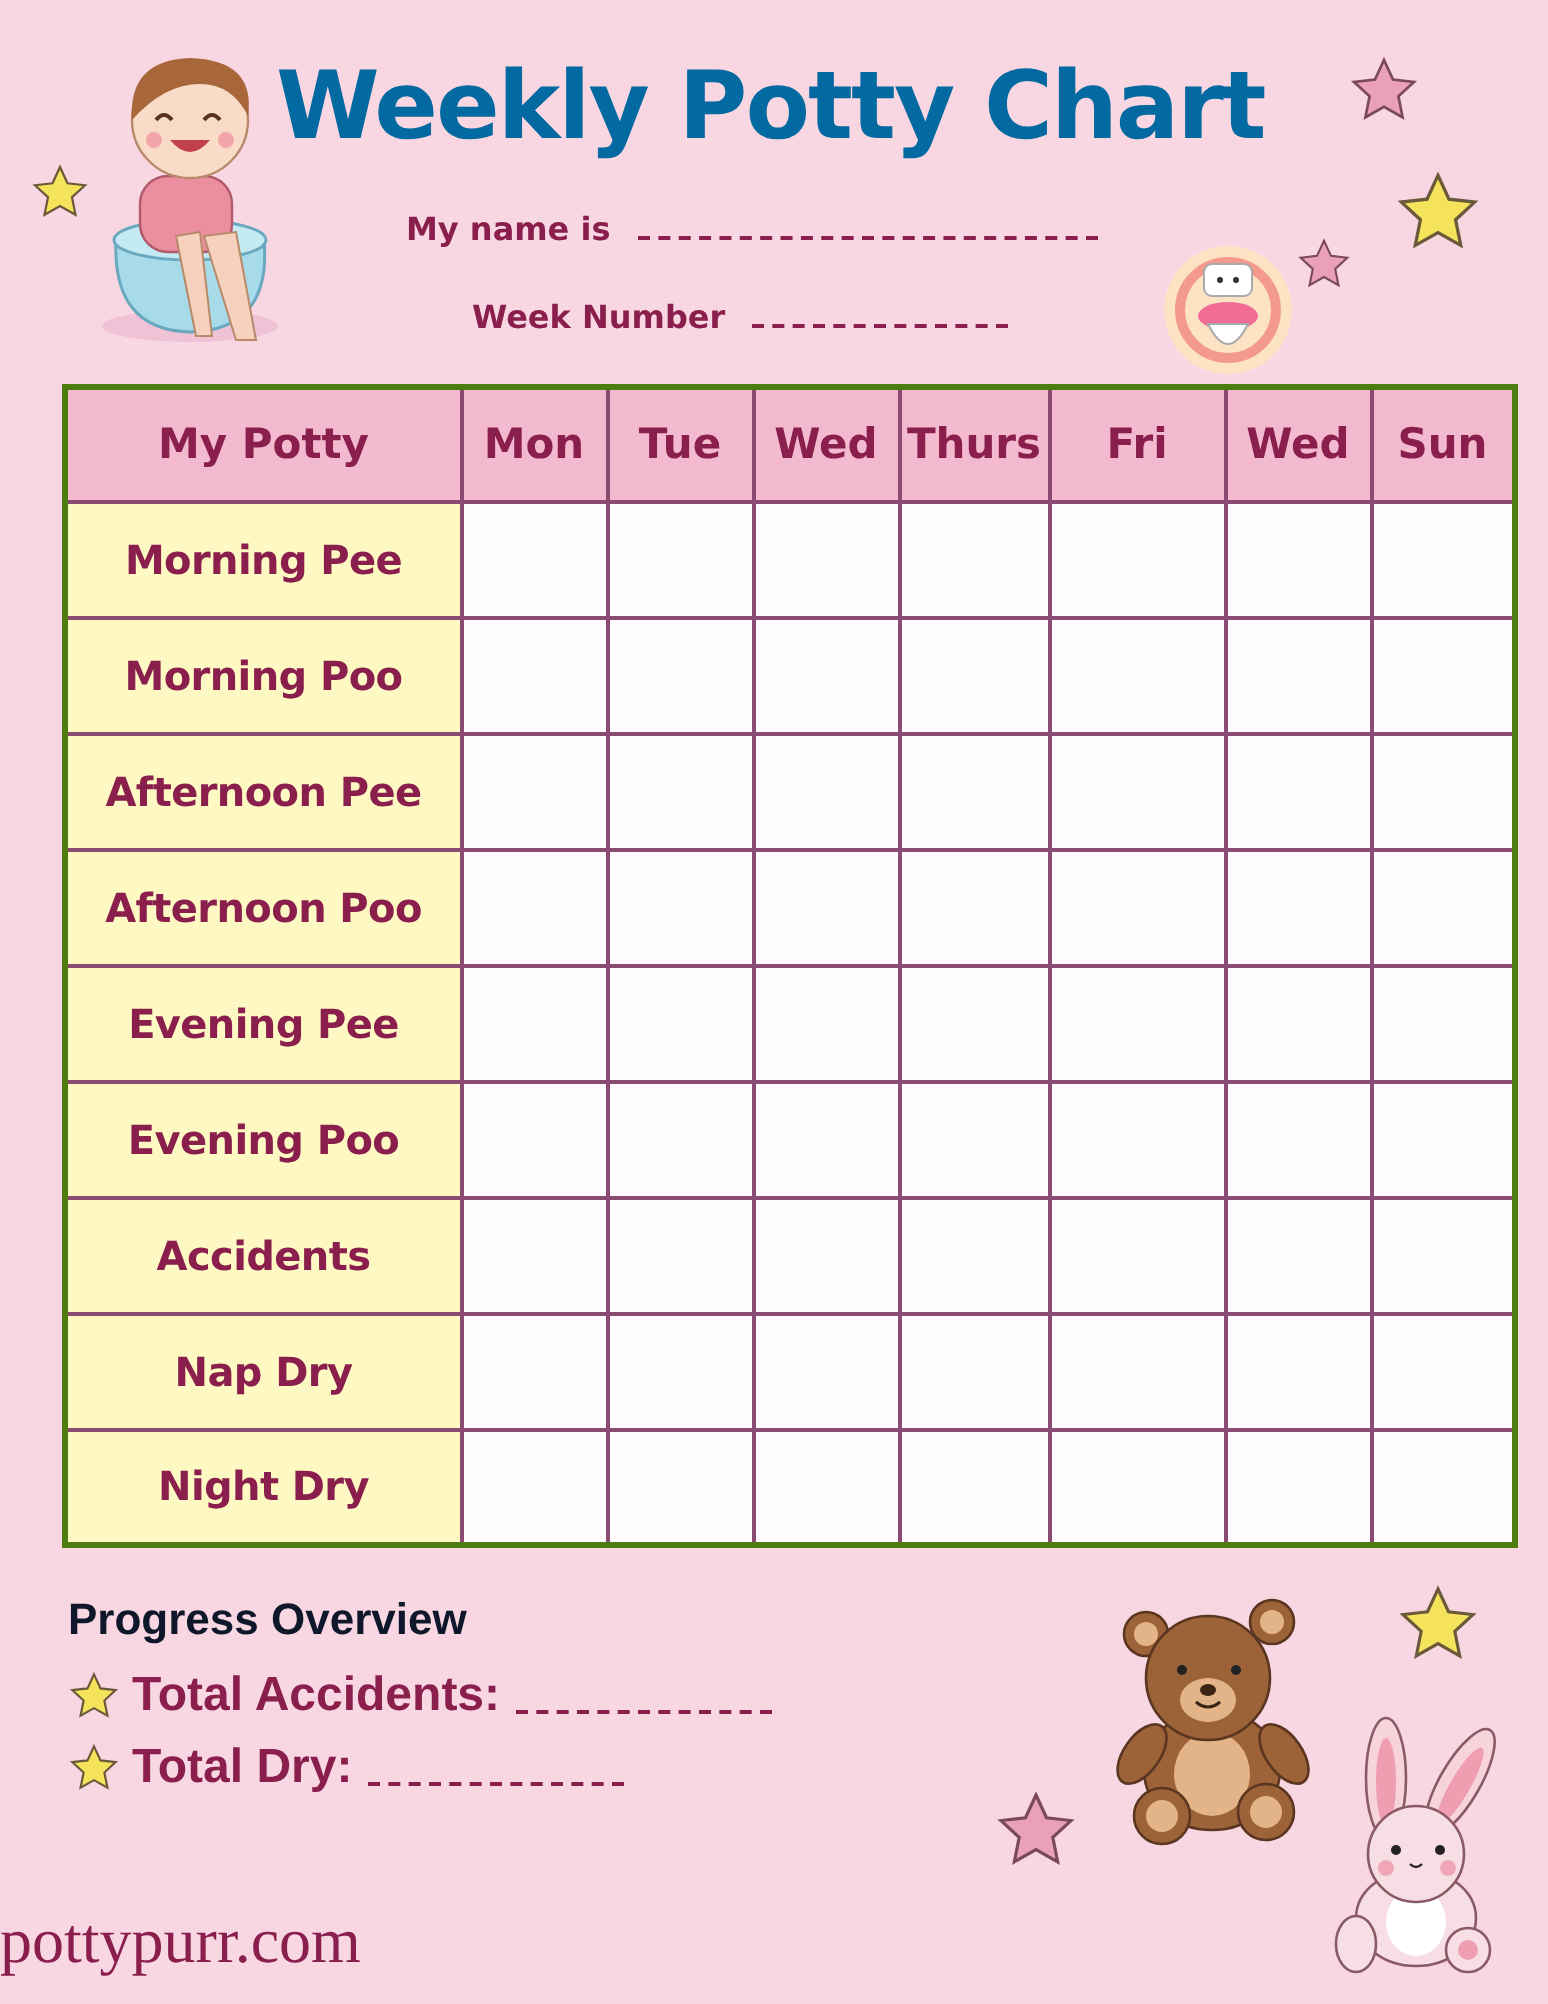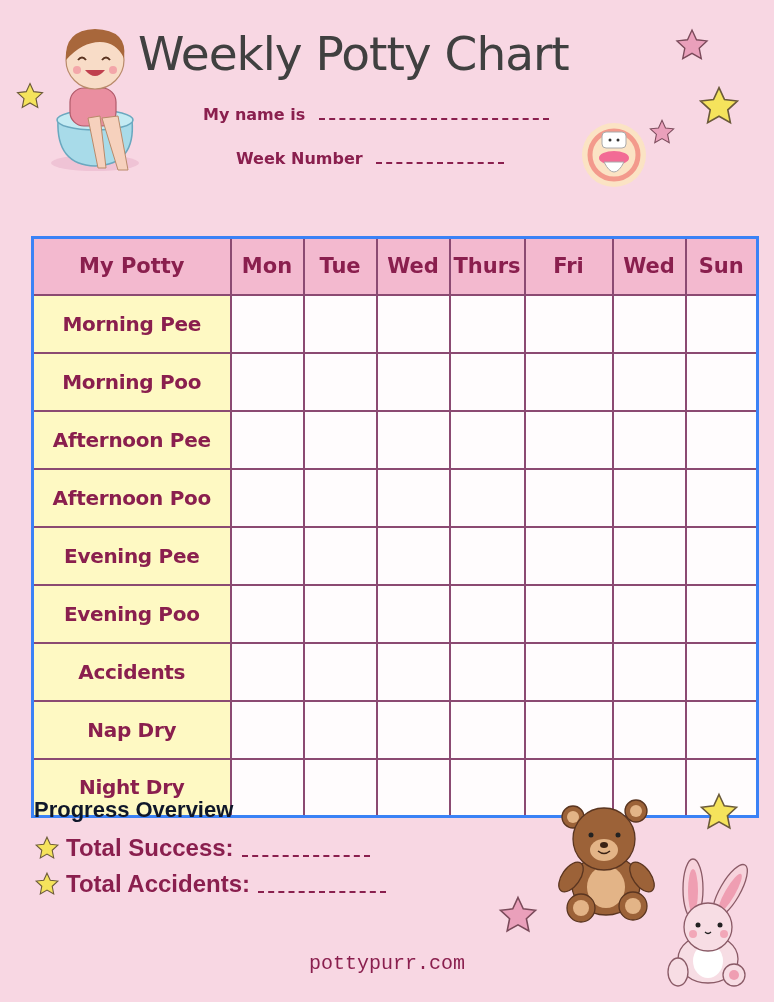"Weekly Potty Chart" .title { color: #404040 -> #0369a1; font-weight: normal -> bold }
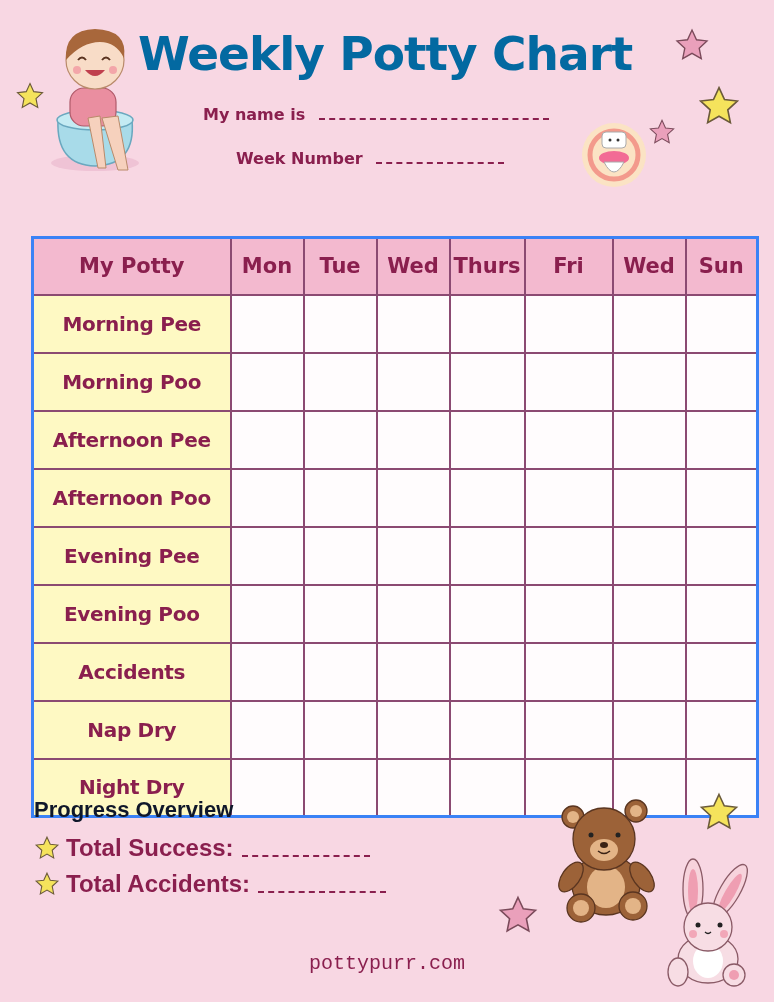"My Potty" table.chart { border: 3px solid #3b82f6 -> 3px solid #4d7c0f; margin-top: 44px -> none }
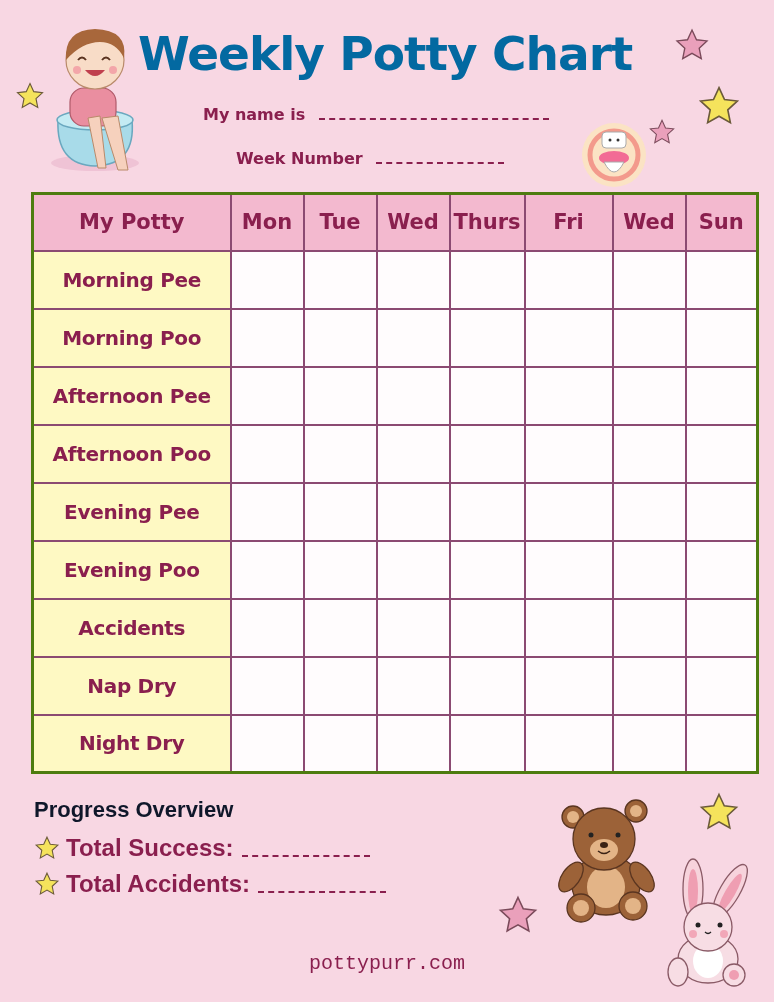"Total Success:" div.item { html: <div> <svg> <path></path> </svg> <span>Total Success:</span> <span></span> </div> -> none }
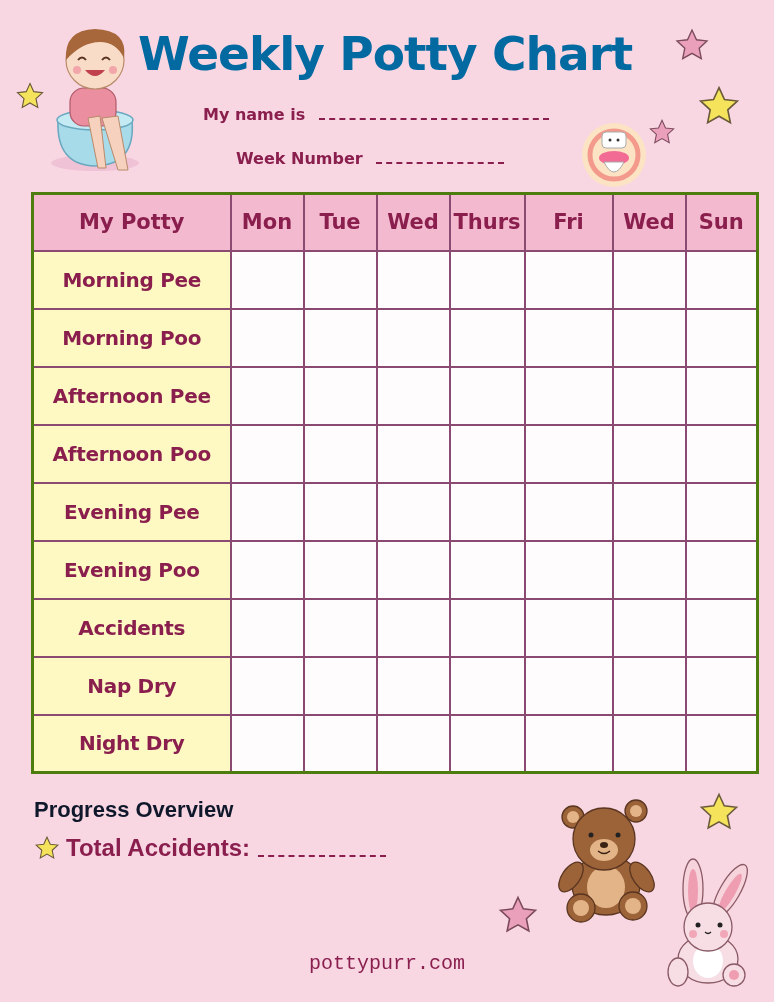"Total Dry:" div.item { html: none -> <div> <svg> <path></path> </svg> <span>Total Dry:</span> <span></span> </div> }
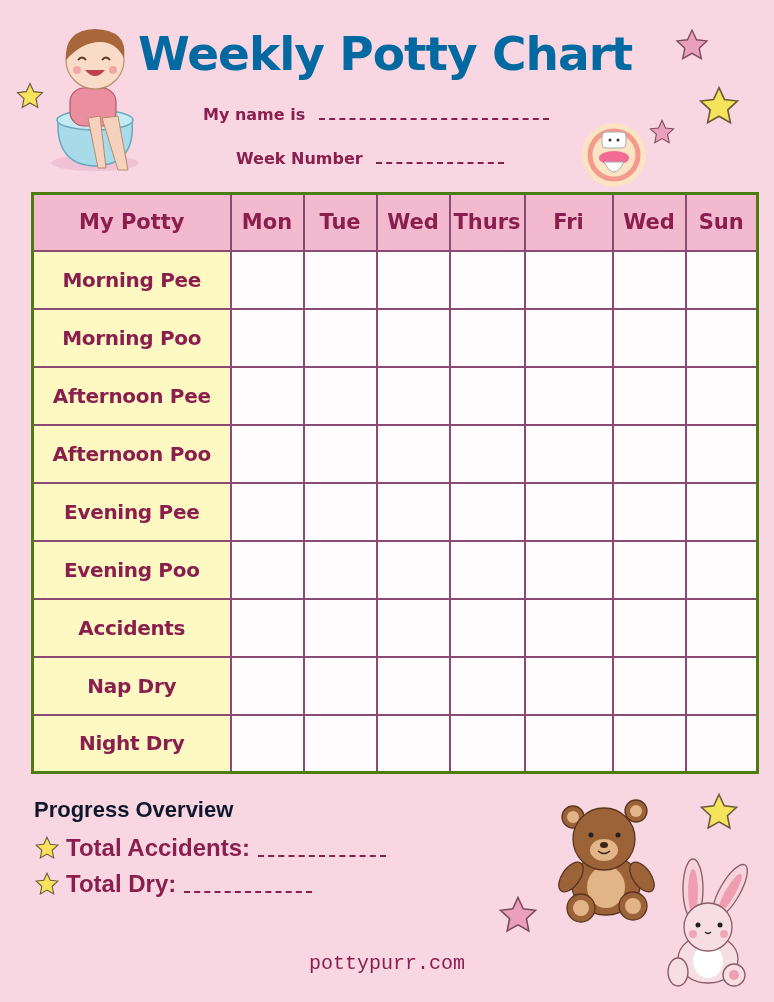"pottypurr.com" .footer { font-family: Liberation Mono, monospace -> Liberation Serif, serif; font-size: 20px -> 32px; text-align: center -> left }
